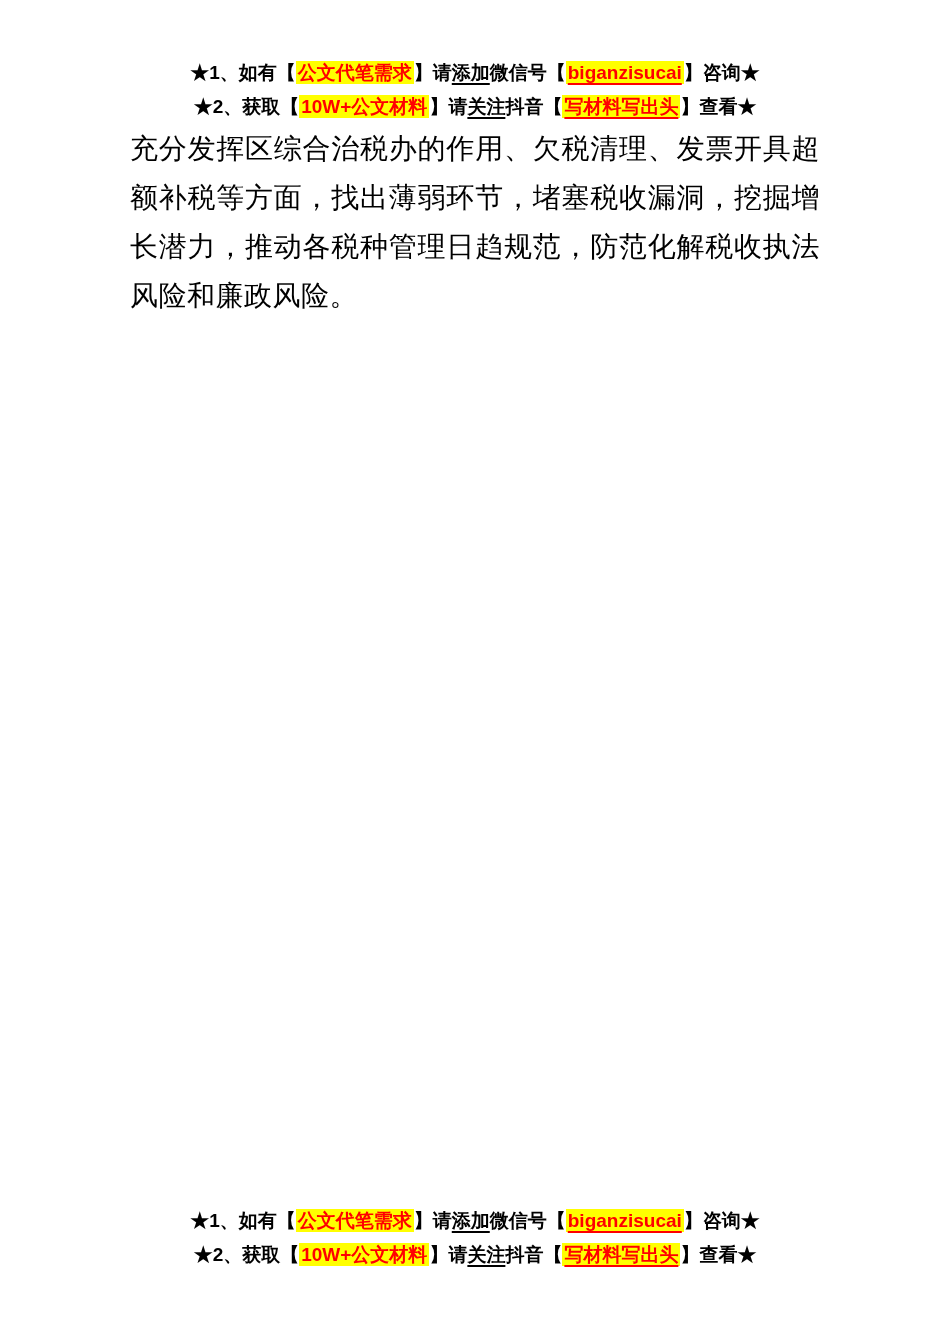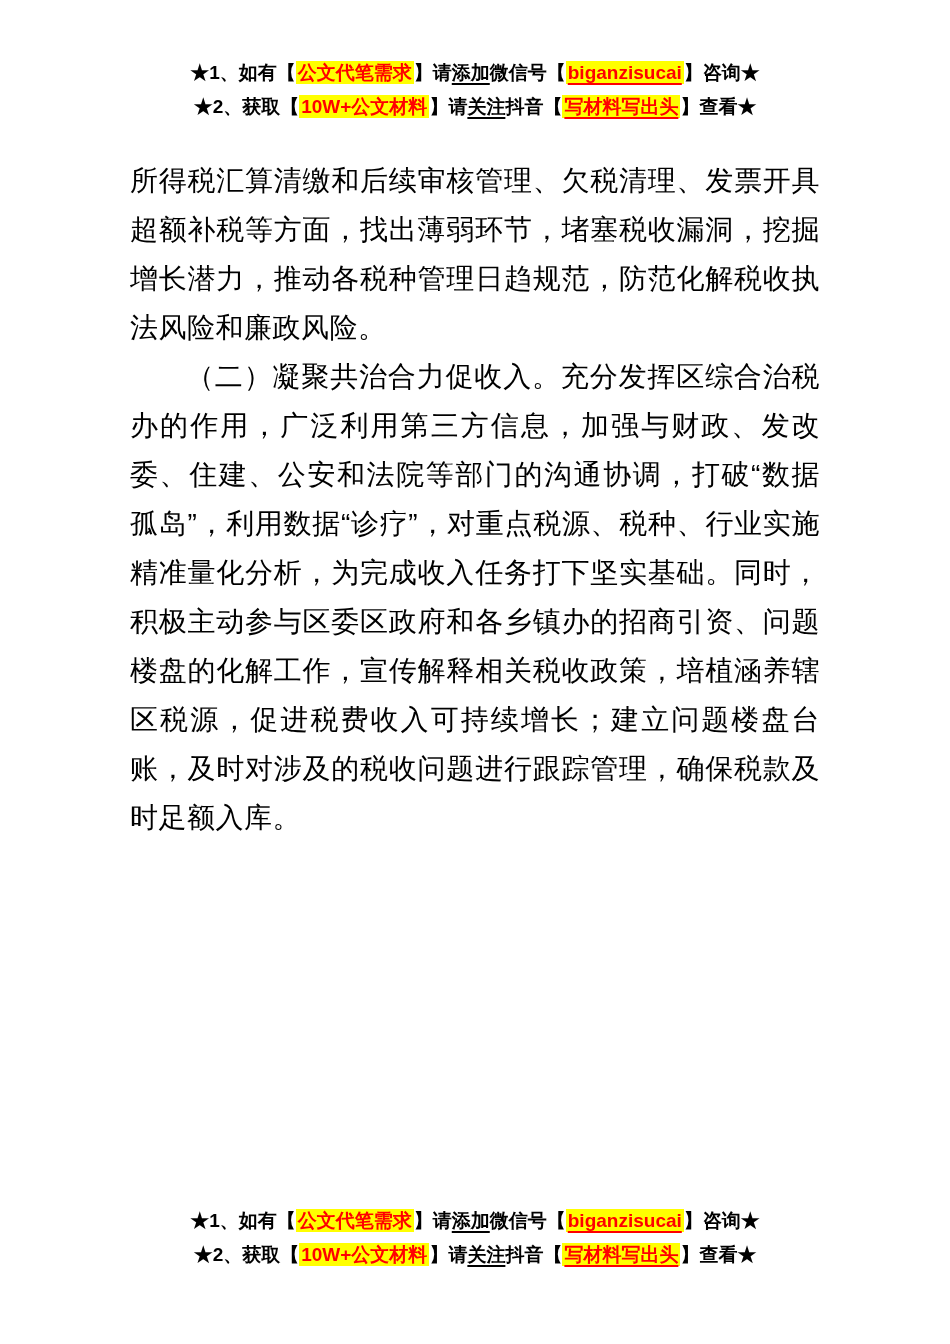"★1、如有【公文代笔需求】请添加微信号【biganzisucai】咨询★" .page { gap: 32px -> none }
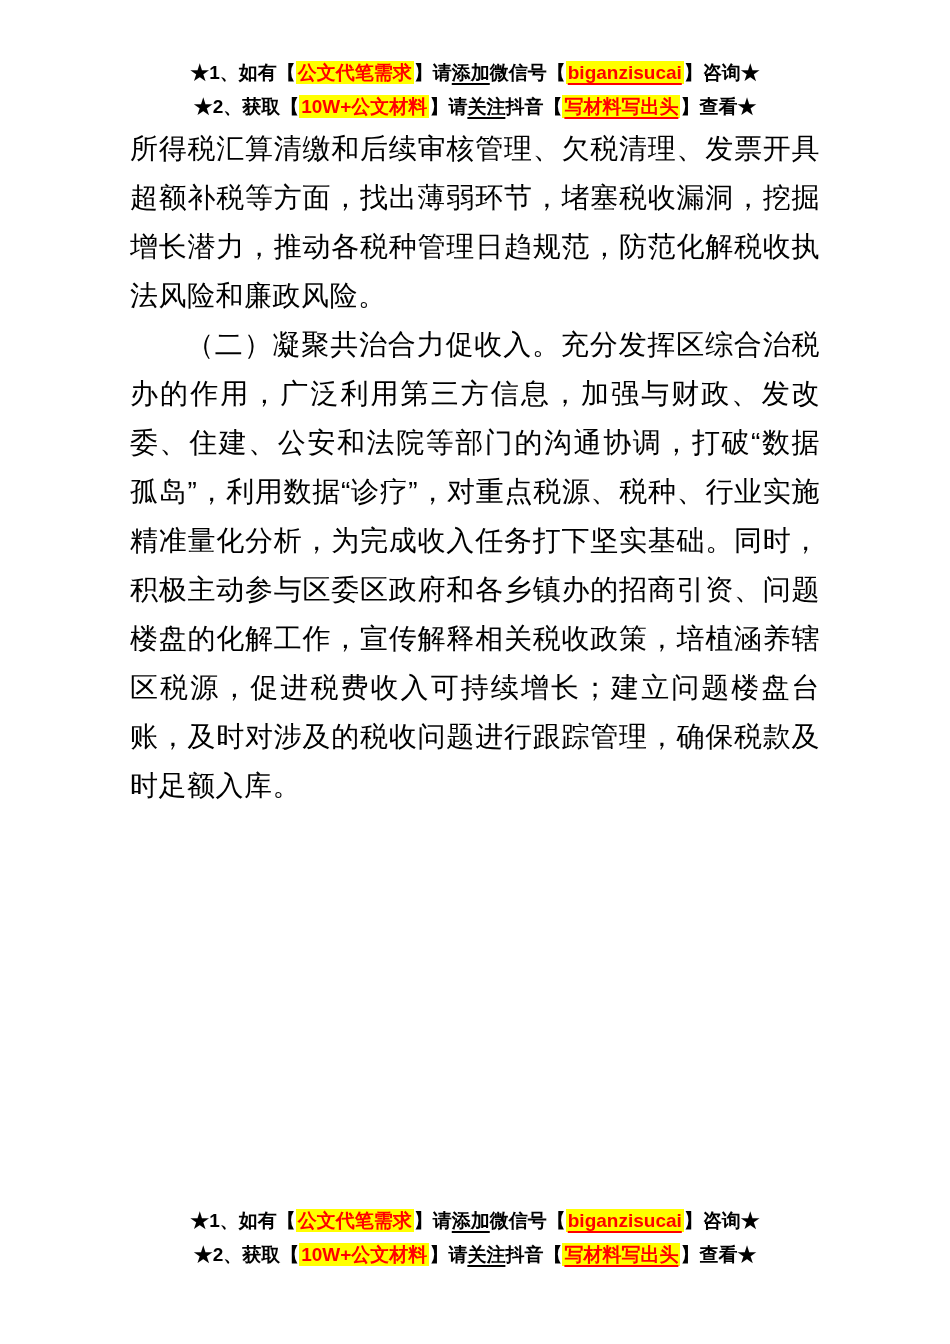"所得税汇算清缴和后续审核管理、欠税清理、发票开具超额补税等方面，找出薄弱环节，堵" p.no-indent { text: 所得税汇算清缴和后续审核管理 -> 充分发挥区综合治税办的作用 }
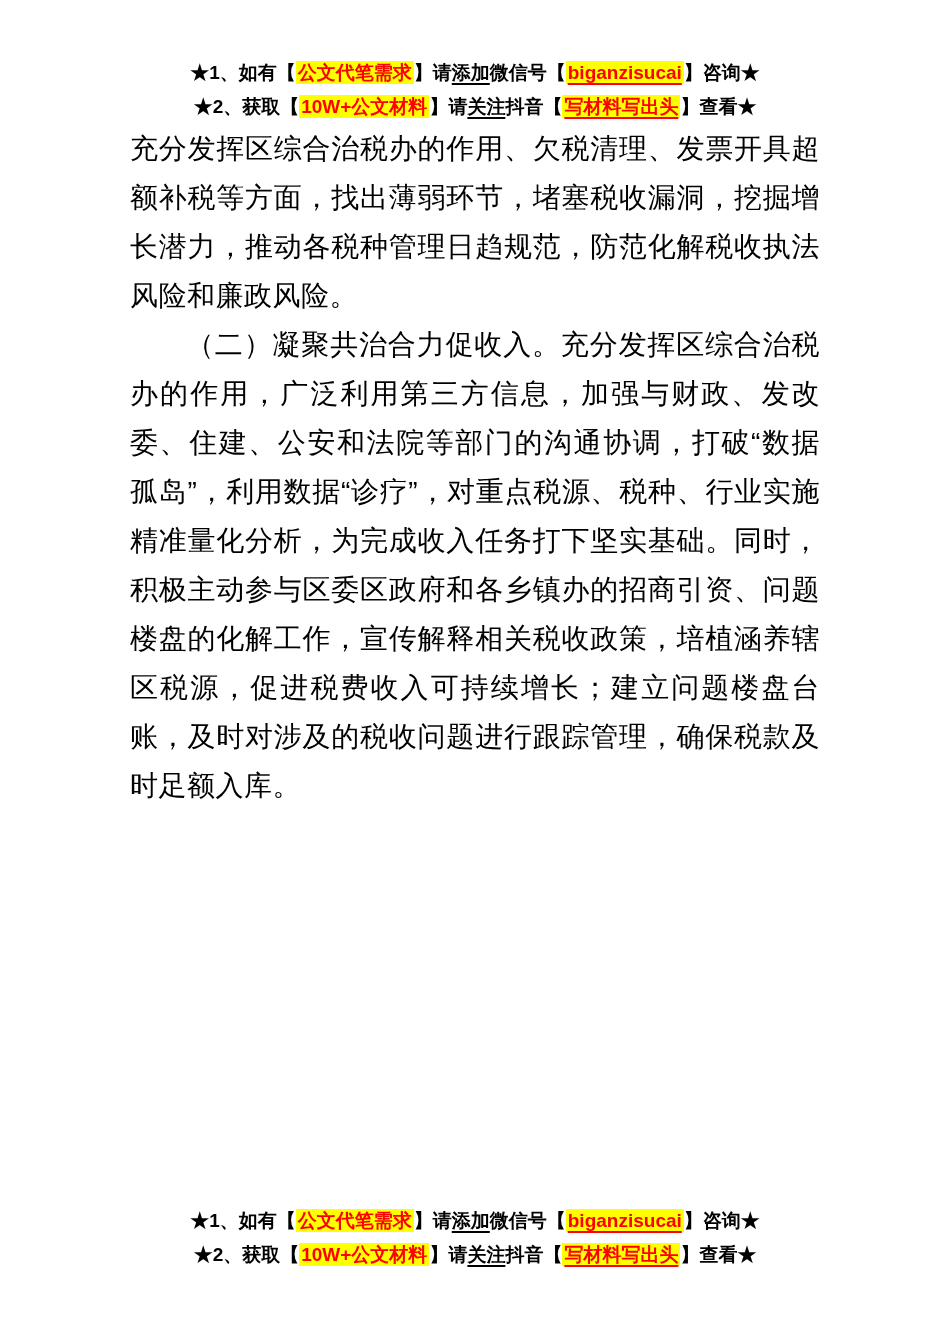"（二）凝聚共治合力促收入。充分发挥区综合治税办的作用，广泛利用第三方信息，加强与" p { html: <p>（二）凝聚共治合力促收入。充分发挥区综合治税办的作用，广泛利用第三方信息，加强与财政、发改委、住建、公安和法院等部门的沟通协调，打破“数据孤岛”，利用数据“诊疗”，对重点税源、税种、行业实施精准量化分析，为完成收入任务打下坚实基础。同时，积极主动参与区委区政府和各乡镇办的招商引资、问题楼盘的化解工作，宣传解释相关税收政策，培植涵养辖区税源，促进税费收入可持续增长；建立问题楼盘台账，及时对涉及的税收问题进行跟踪管理，确保税款及时足额入库。</p> -> none }
